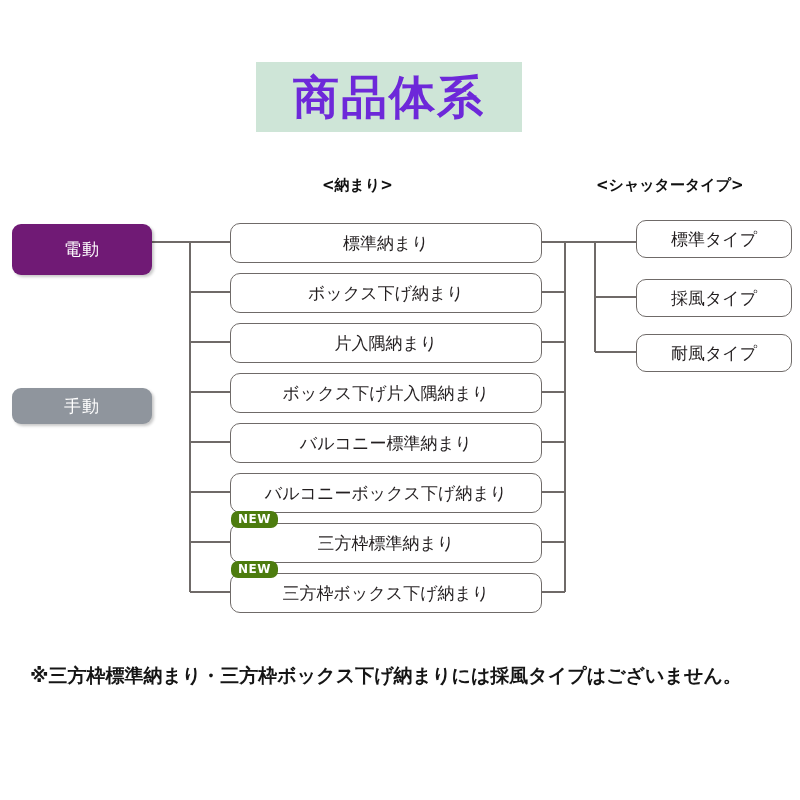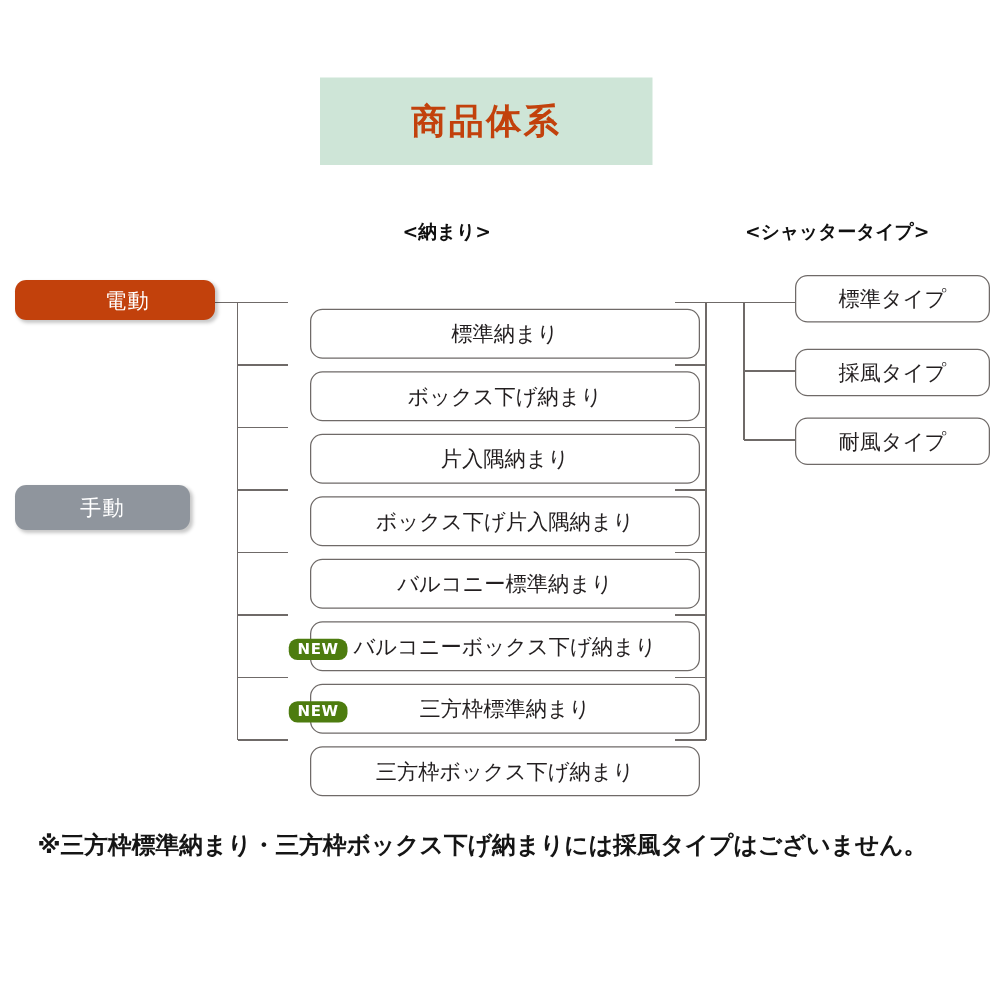"商品体系" .title-banner .title-text { color: #c2410c -> #6d28d9; font-size: 28px -> 46px }
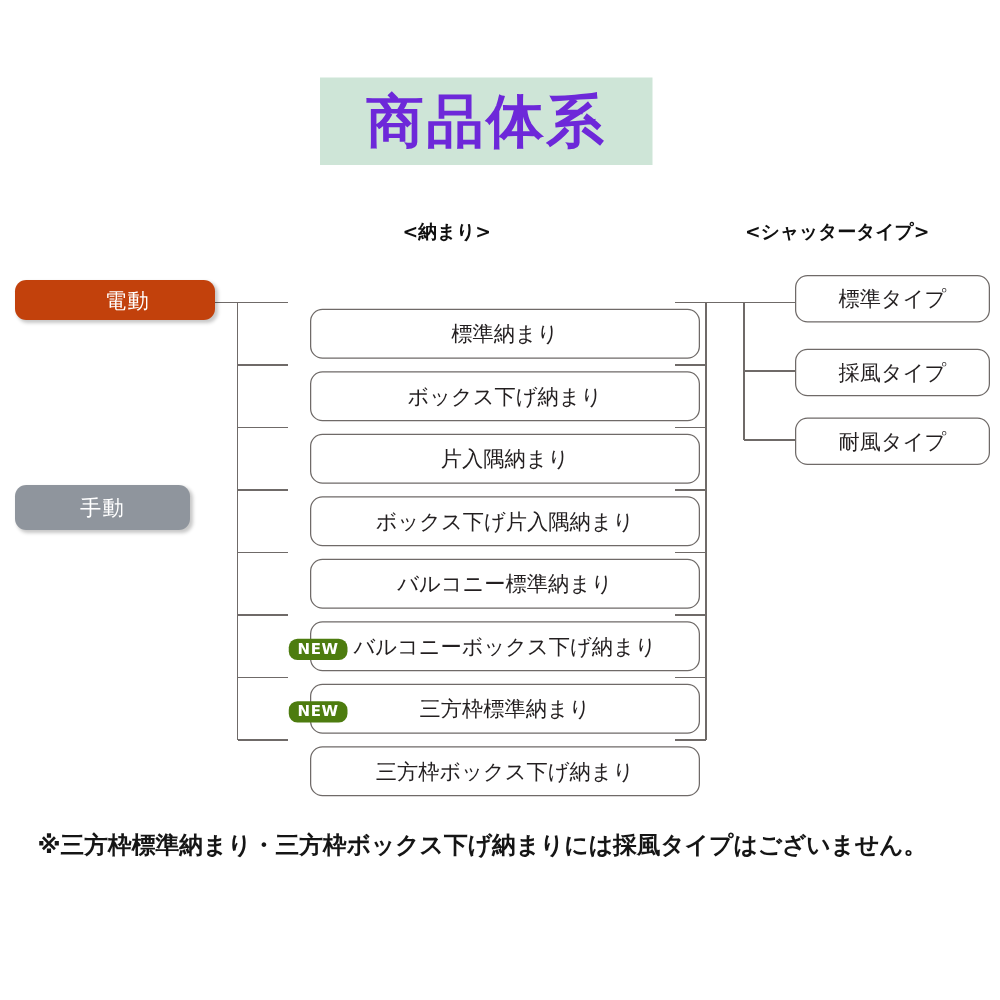"電動" .cat-box.electric { background: #c2410c -> #701a75; height: 32px -> 51px; padding-left: 20px -> none }
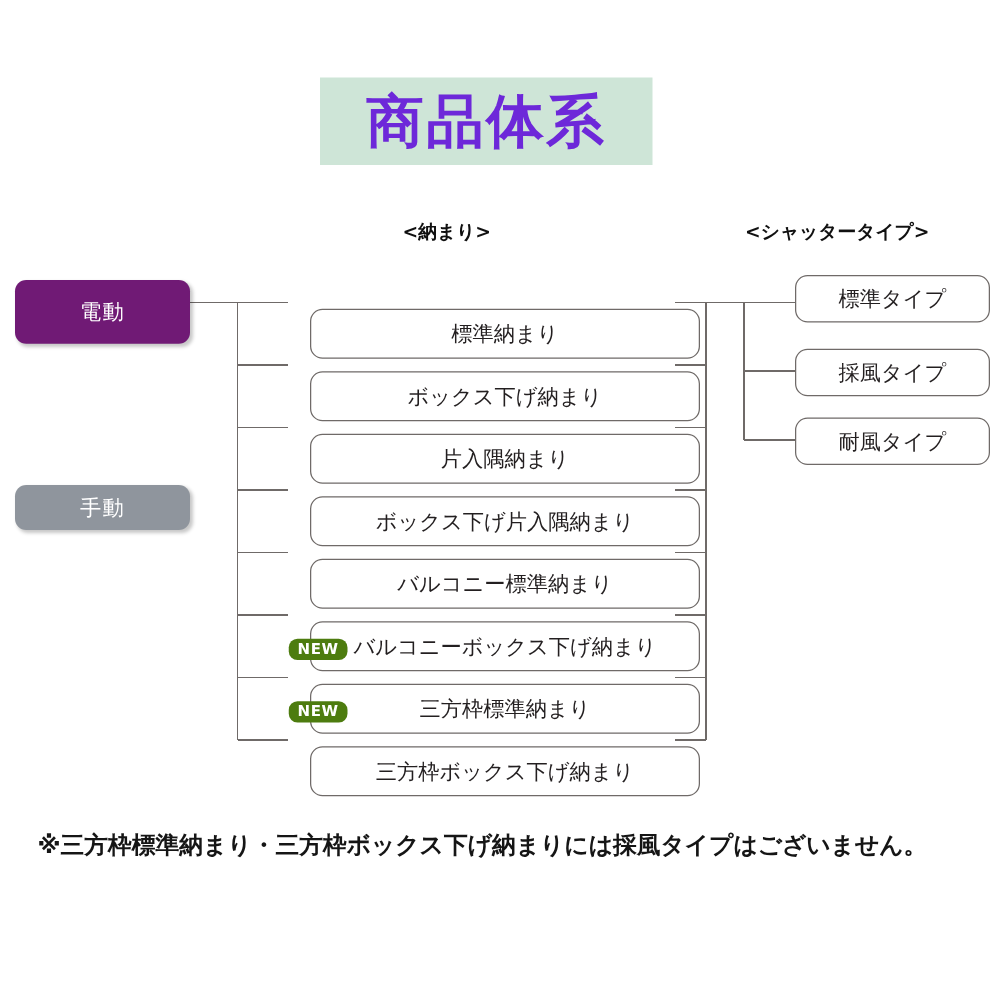"標準納まり" .item-box.mid { left: 248px -> 230px; margin-top: 24px -> none }
